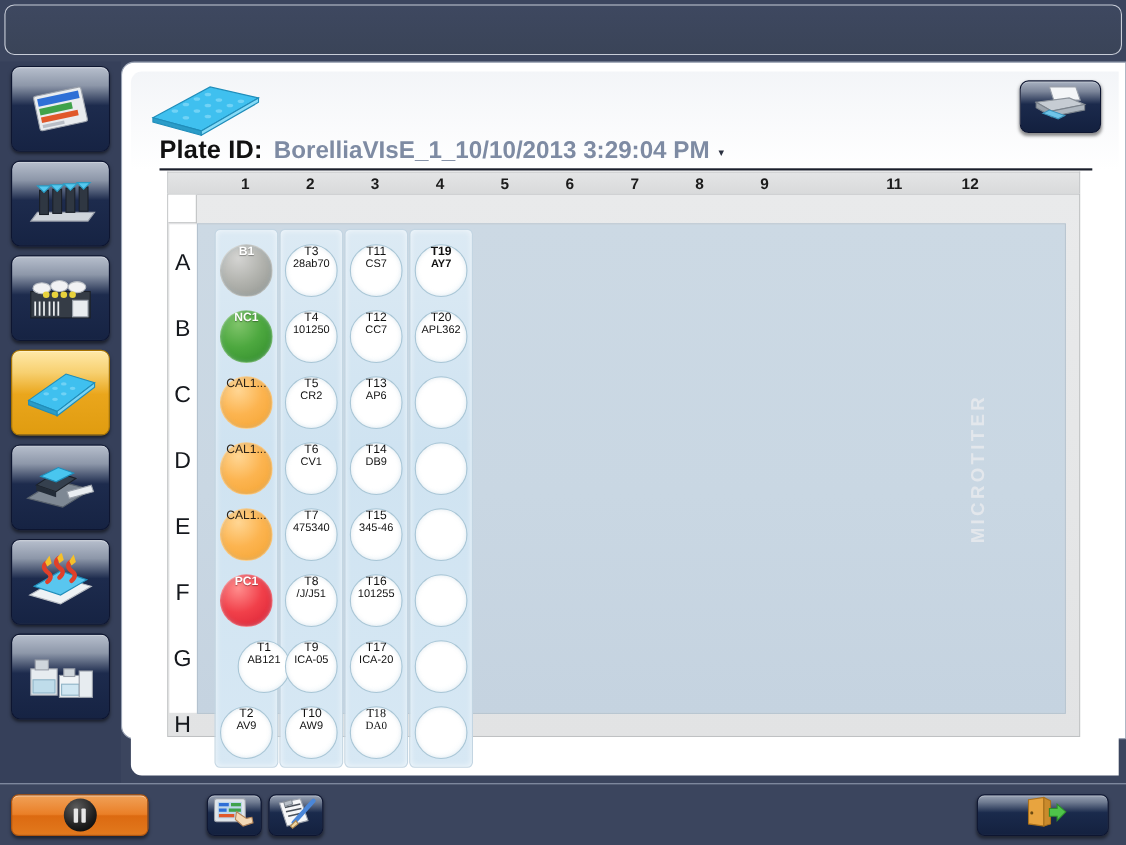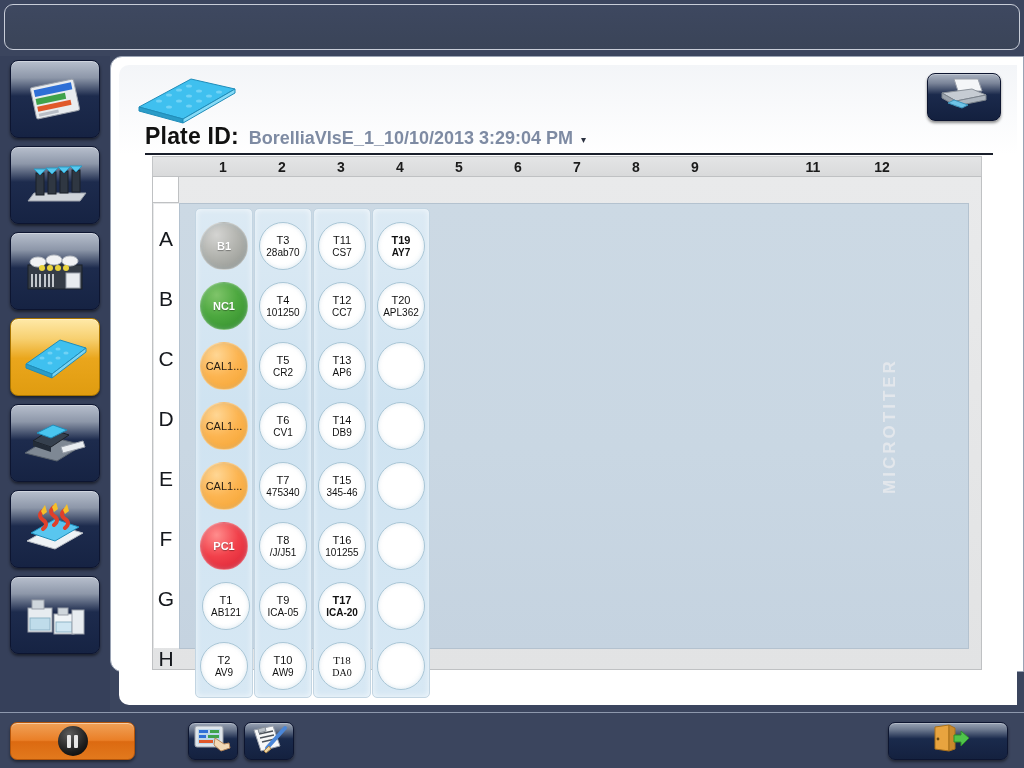"BorelliaVIsE_1_10/10/2013 3:29:04 PM" #plateid-value { font-size: 18px -> 22px }
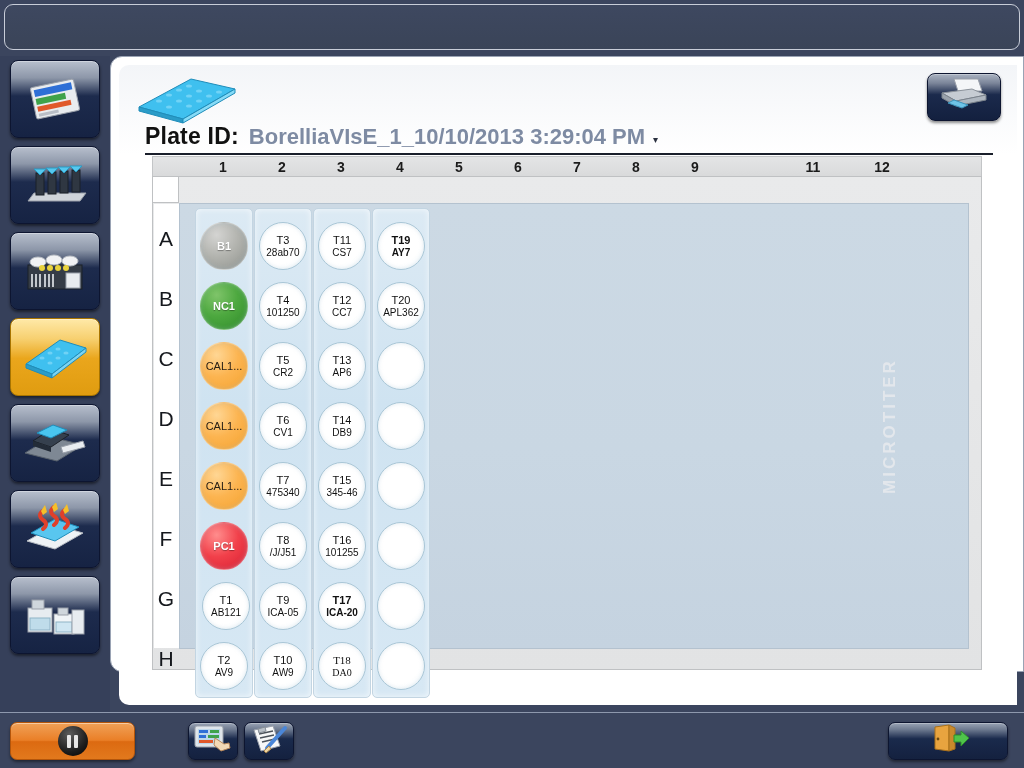"B1" .well { justify-content: center -> none }
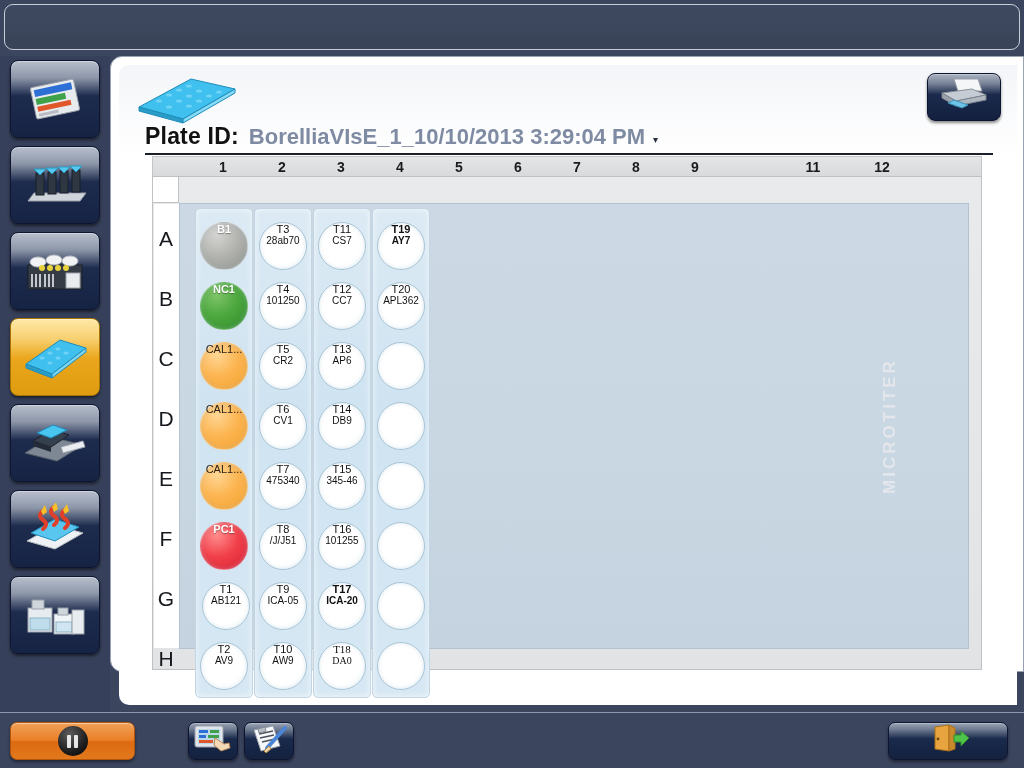"T1" div.well { left: 22px -> 36px }
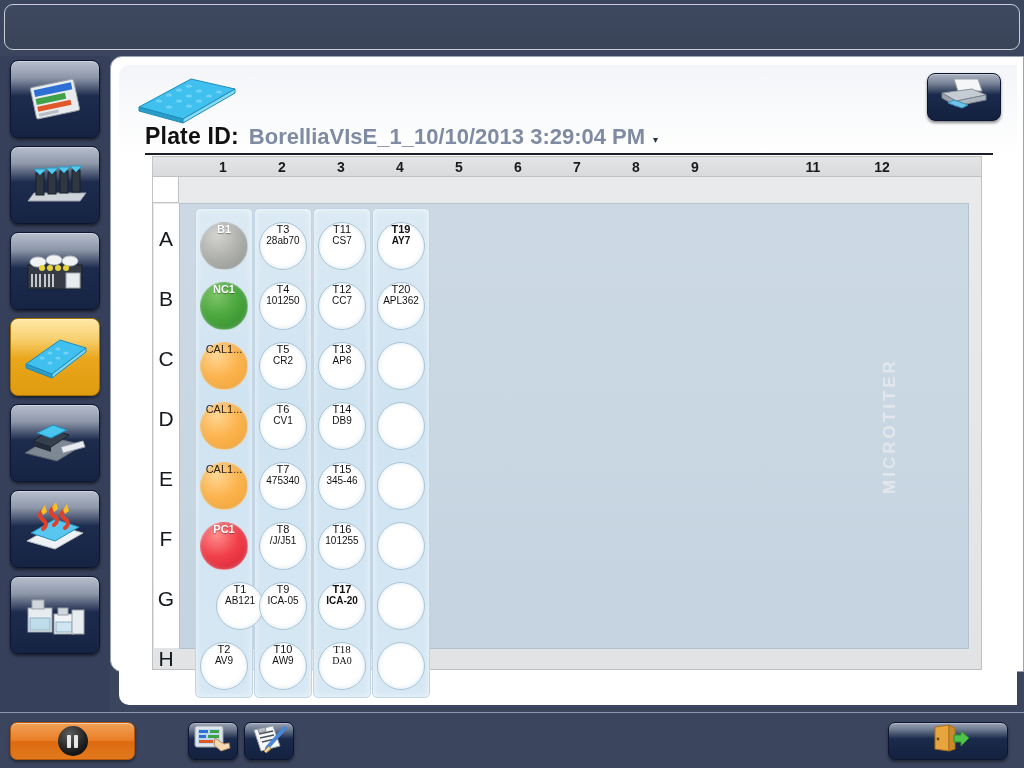"T17" div.well { font-weight: bold -> none }
